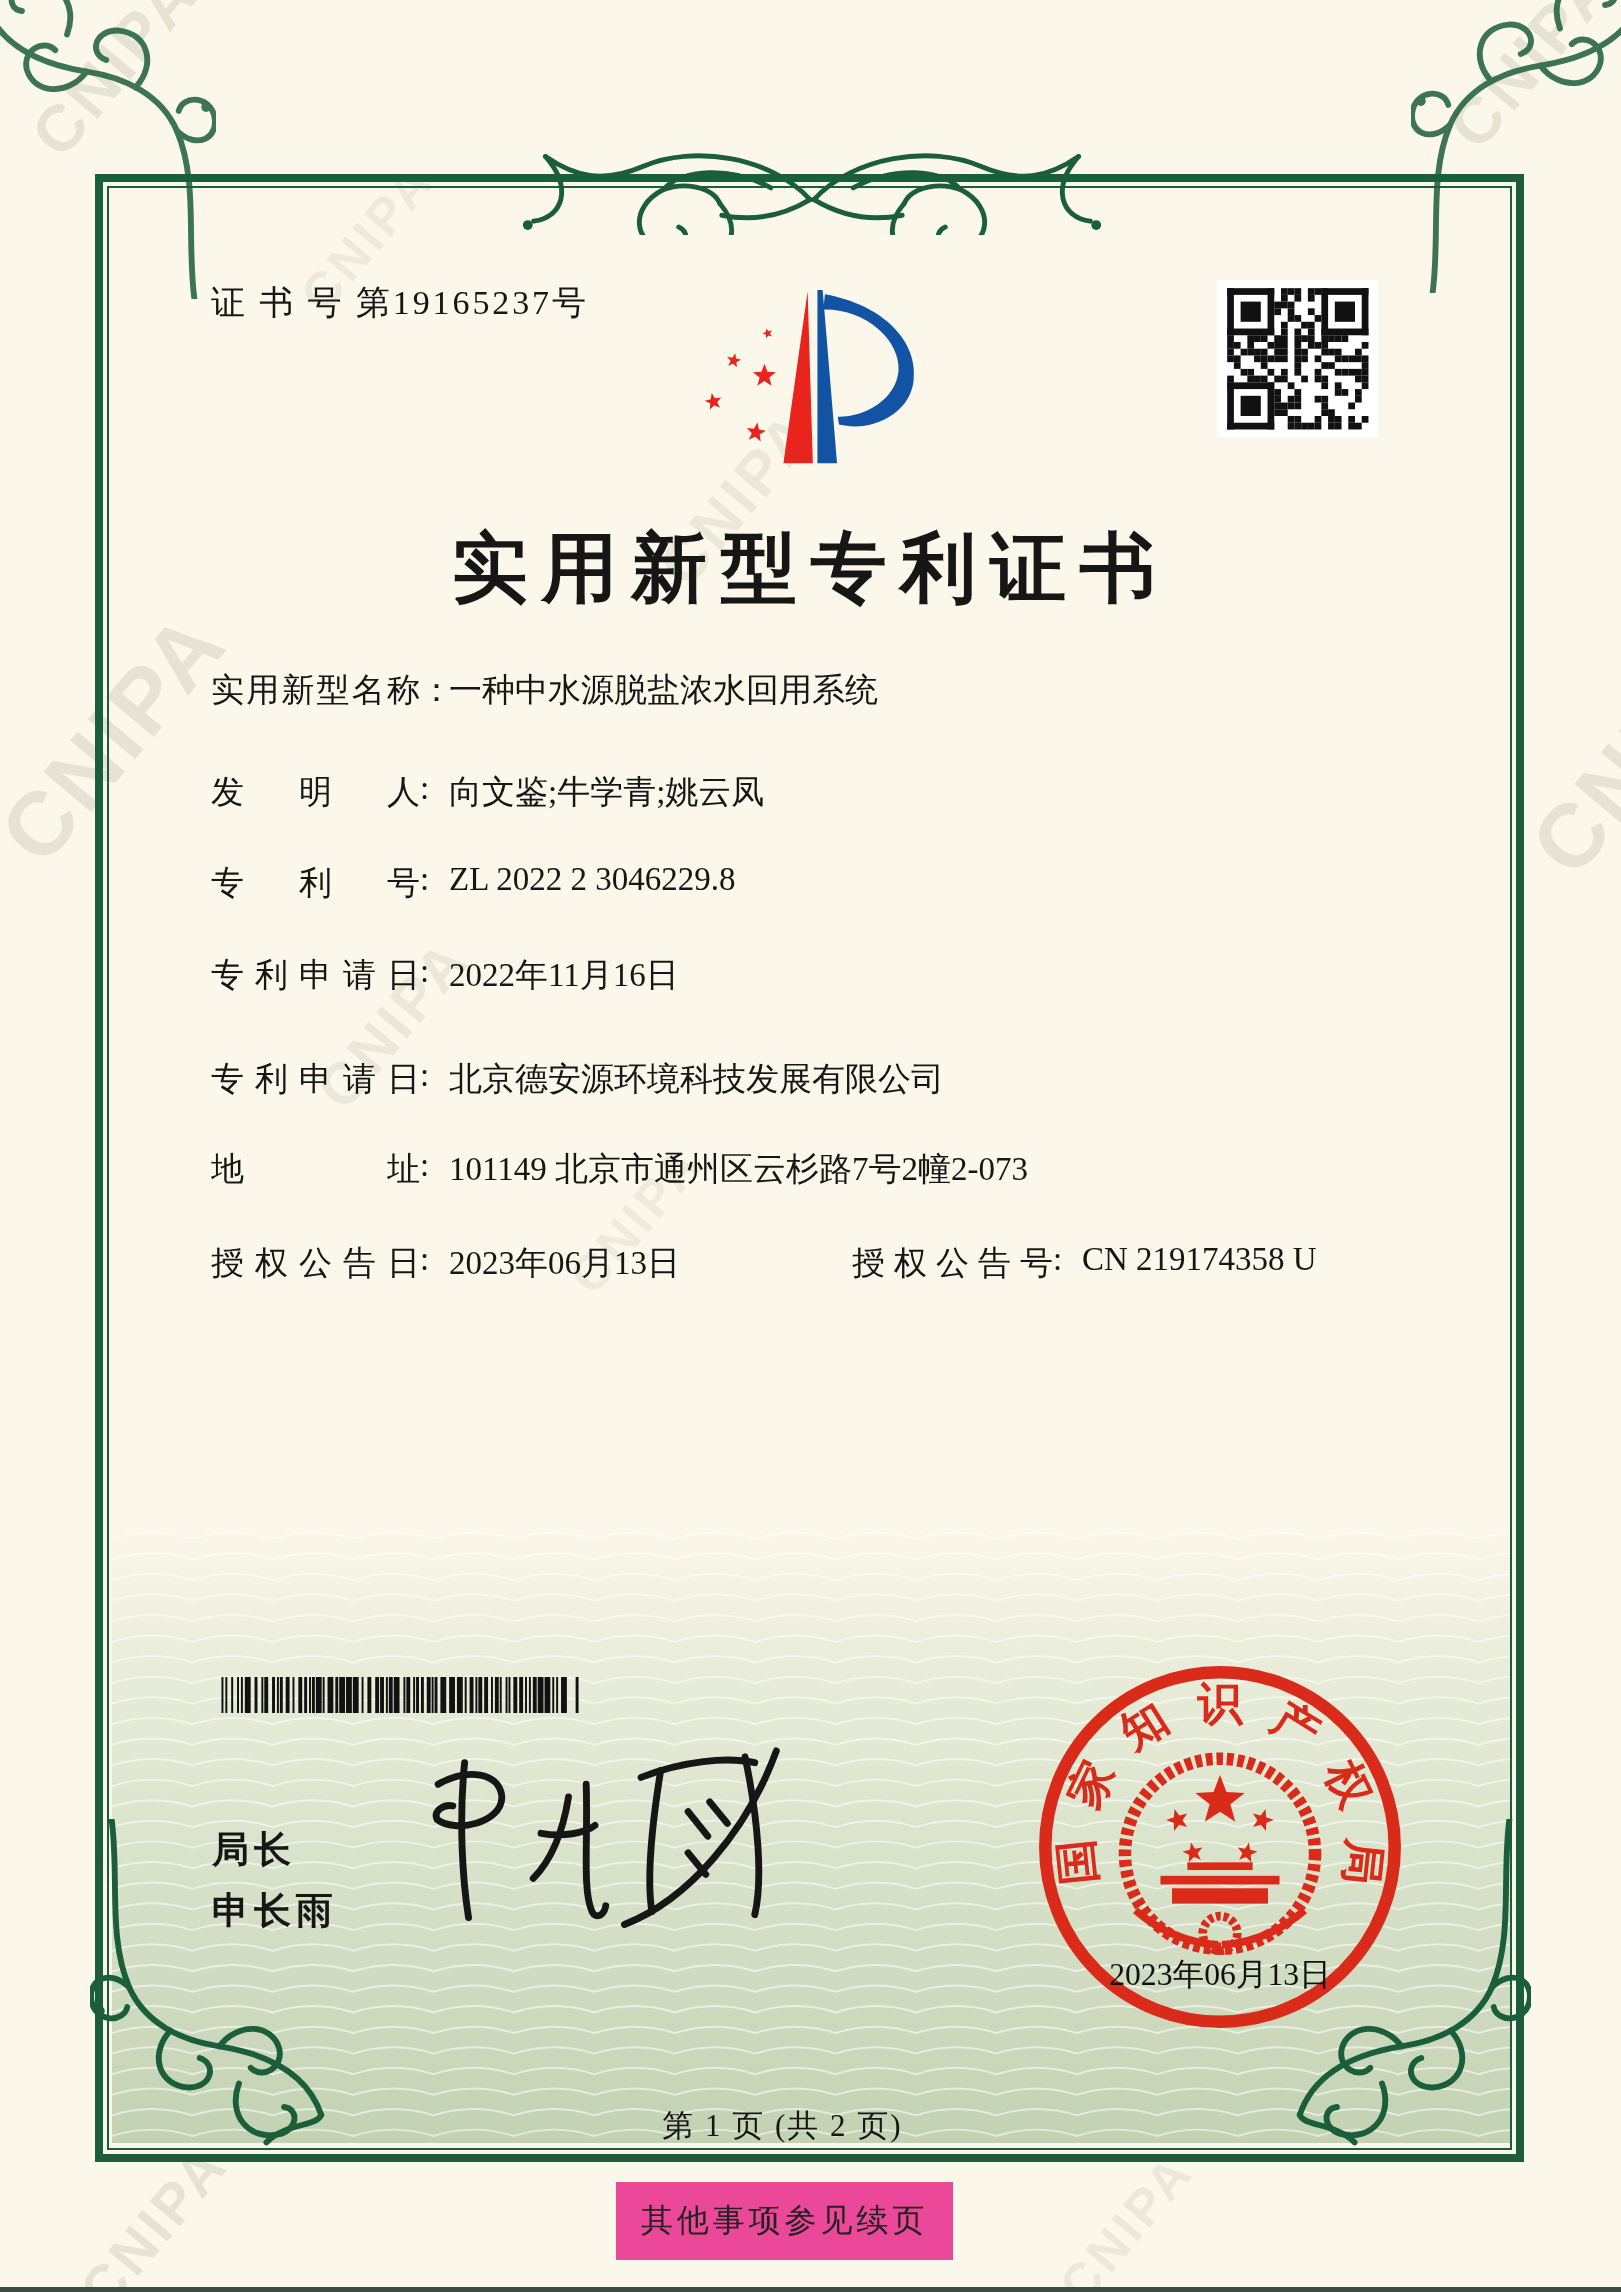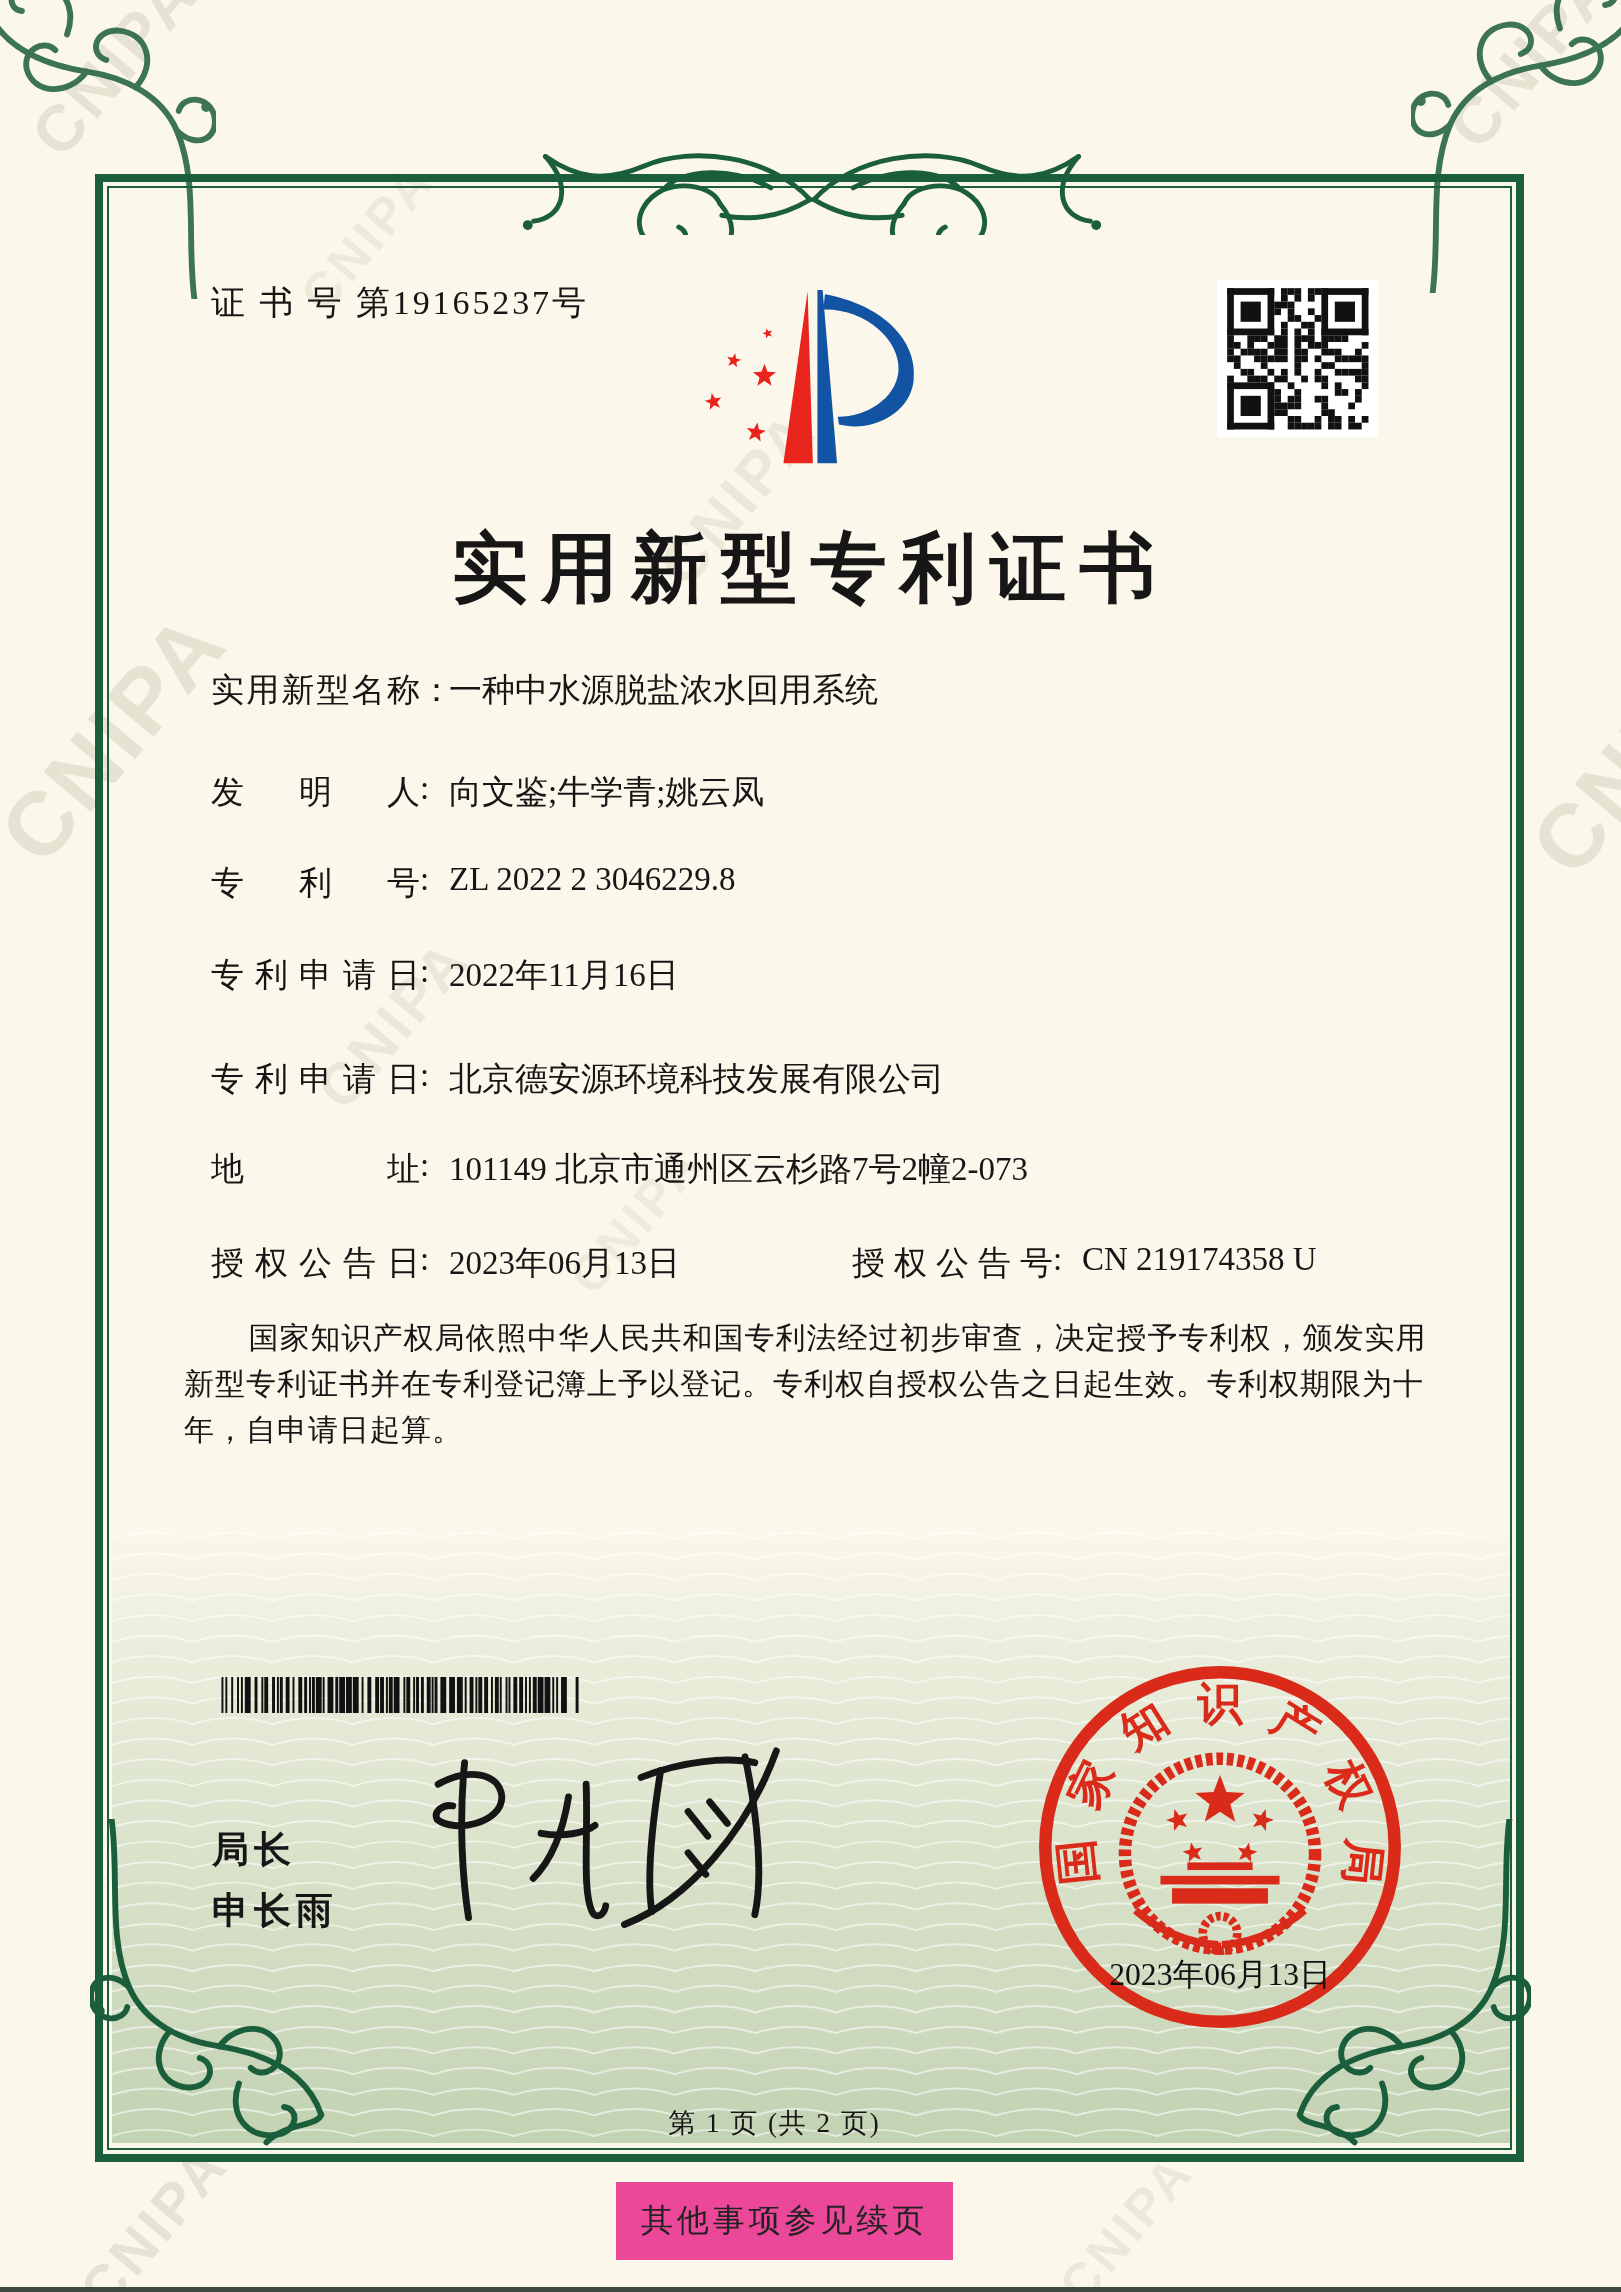"国家知识产权局依照中华人民共和国专利法经过初步审查，决定授予专利权，颁发实用新型" p { html: <p>国家知识产权局依照中华人民共和国专利法经过初步审查，决定授予专利权，颁发实用新型专利证书并在专利登记簿上予以登记。专利权自授权公告之日起生效。专利权期限为十年，自申请日起算。</p> -> none }
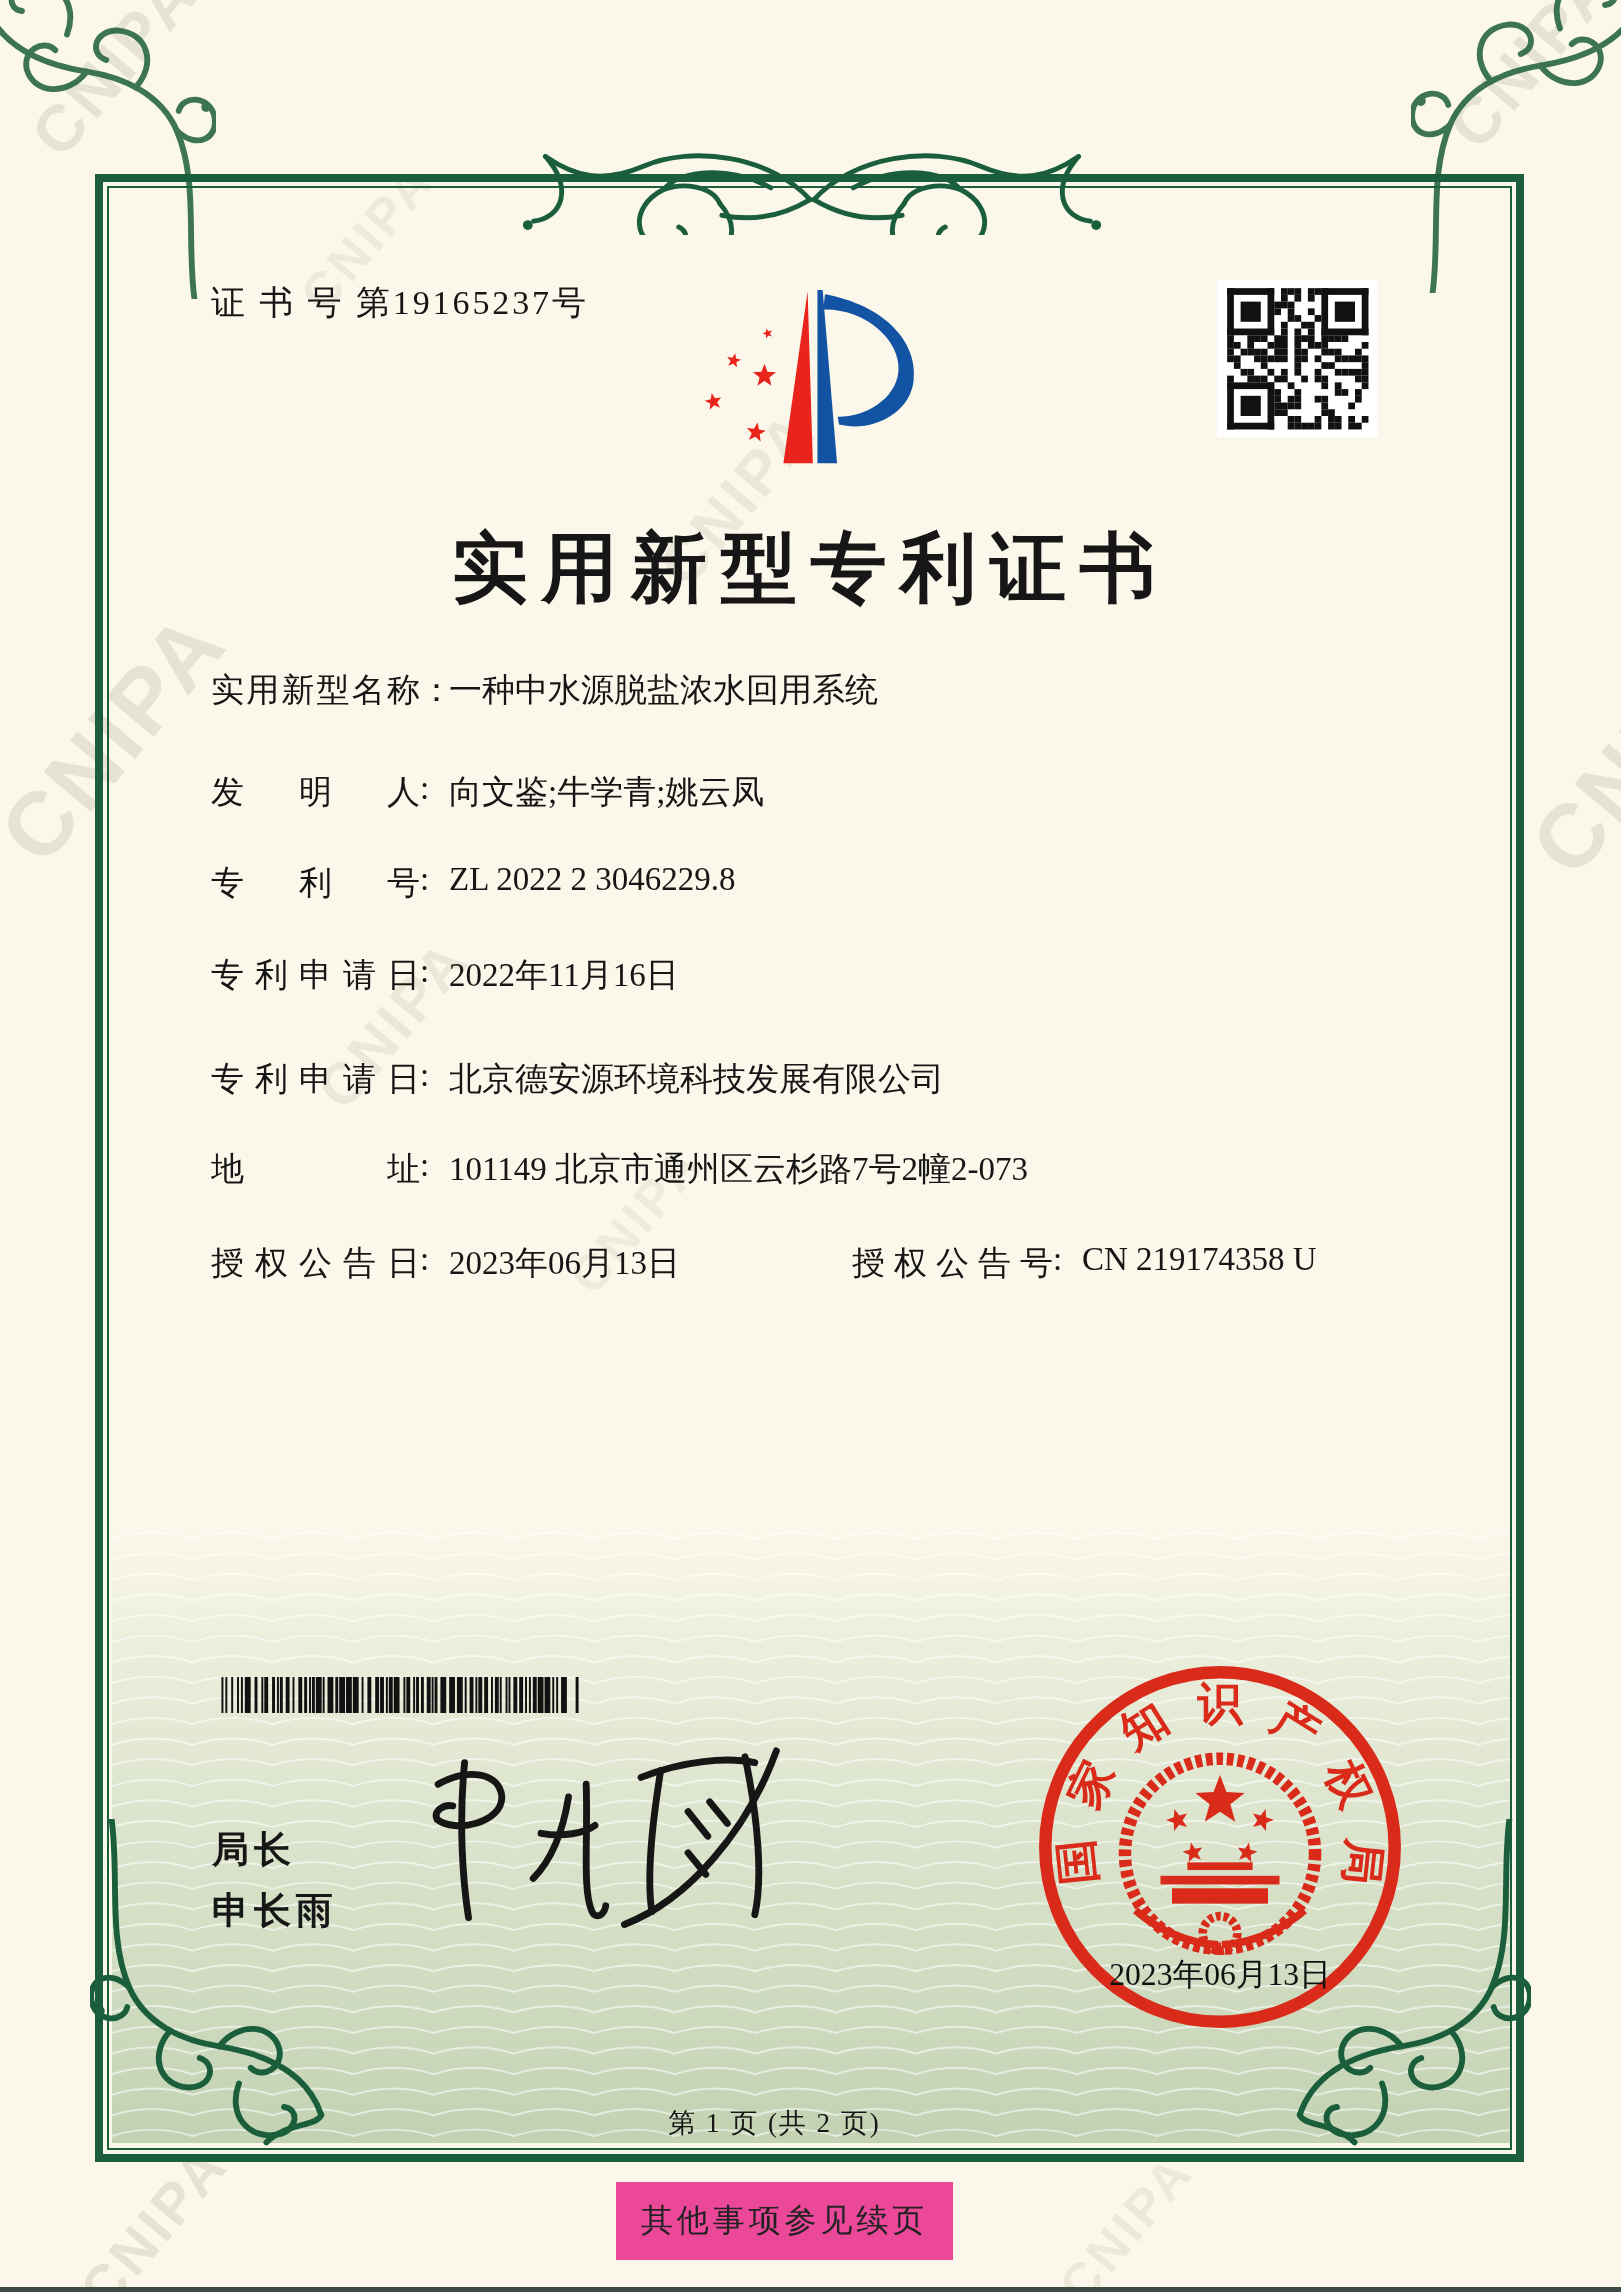"第 1 页 (共 2" .footer { font-size: 27px -> 31px; left: 0 -> 8px }
